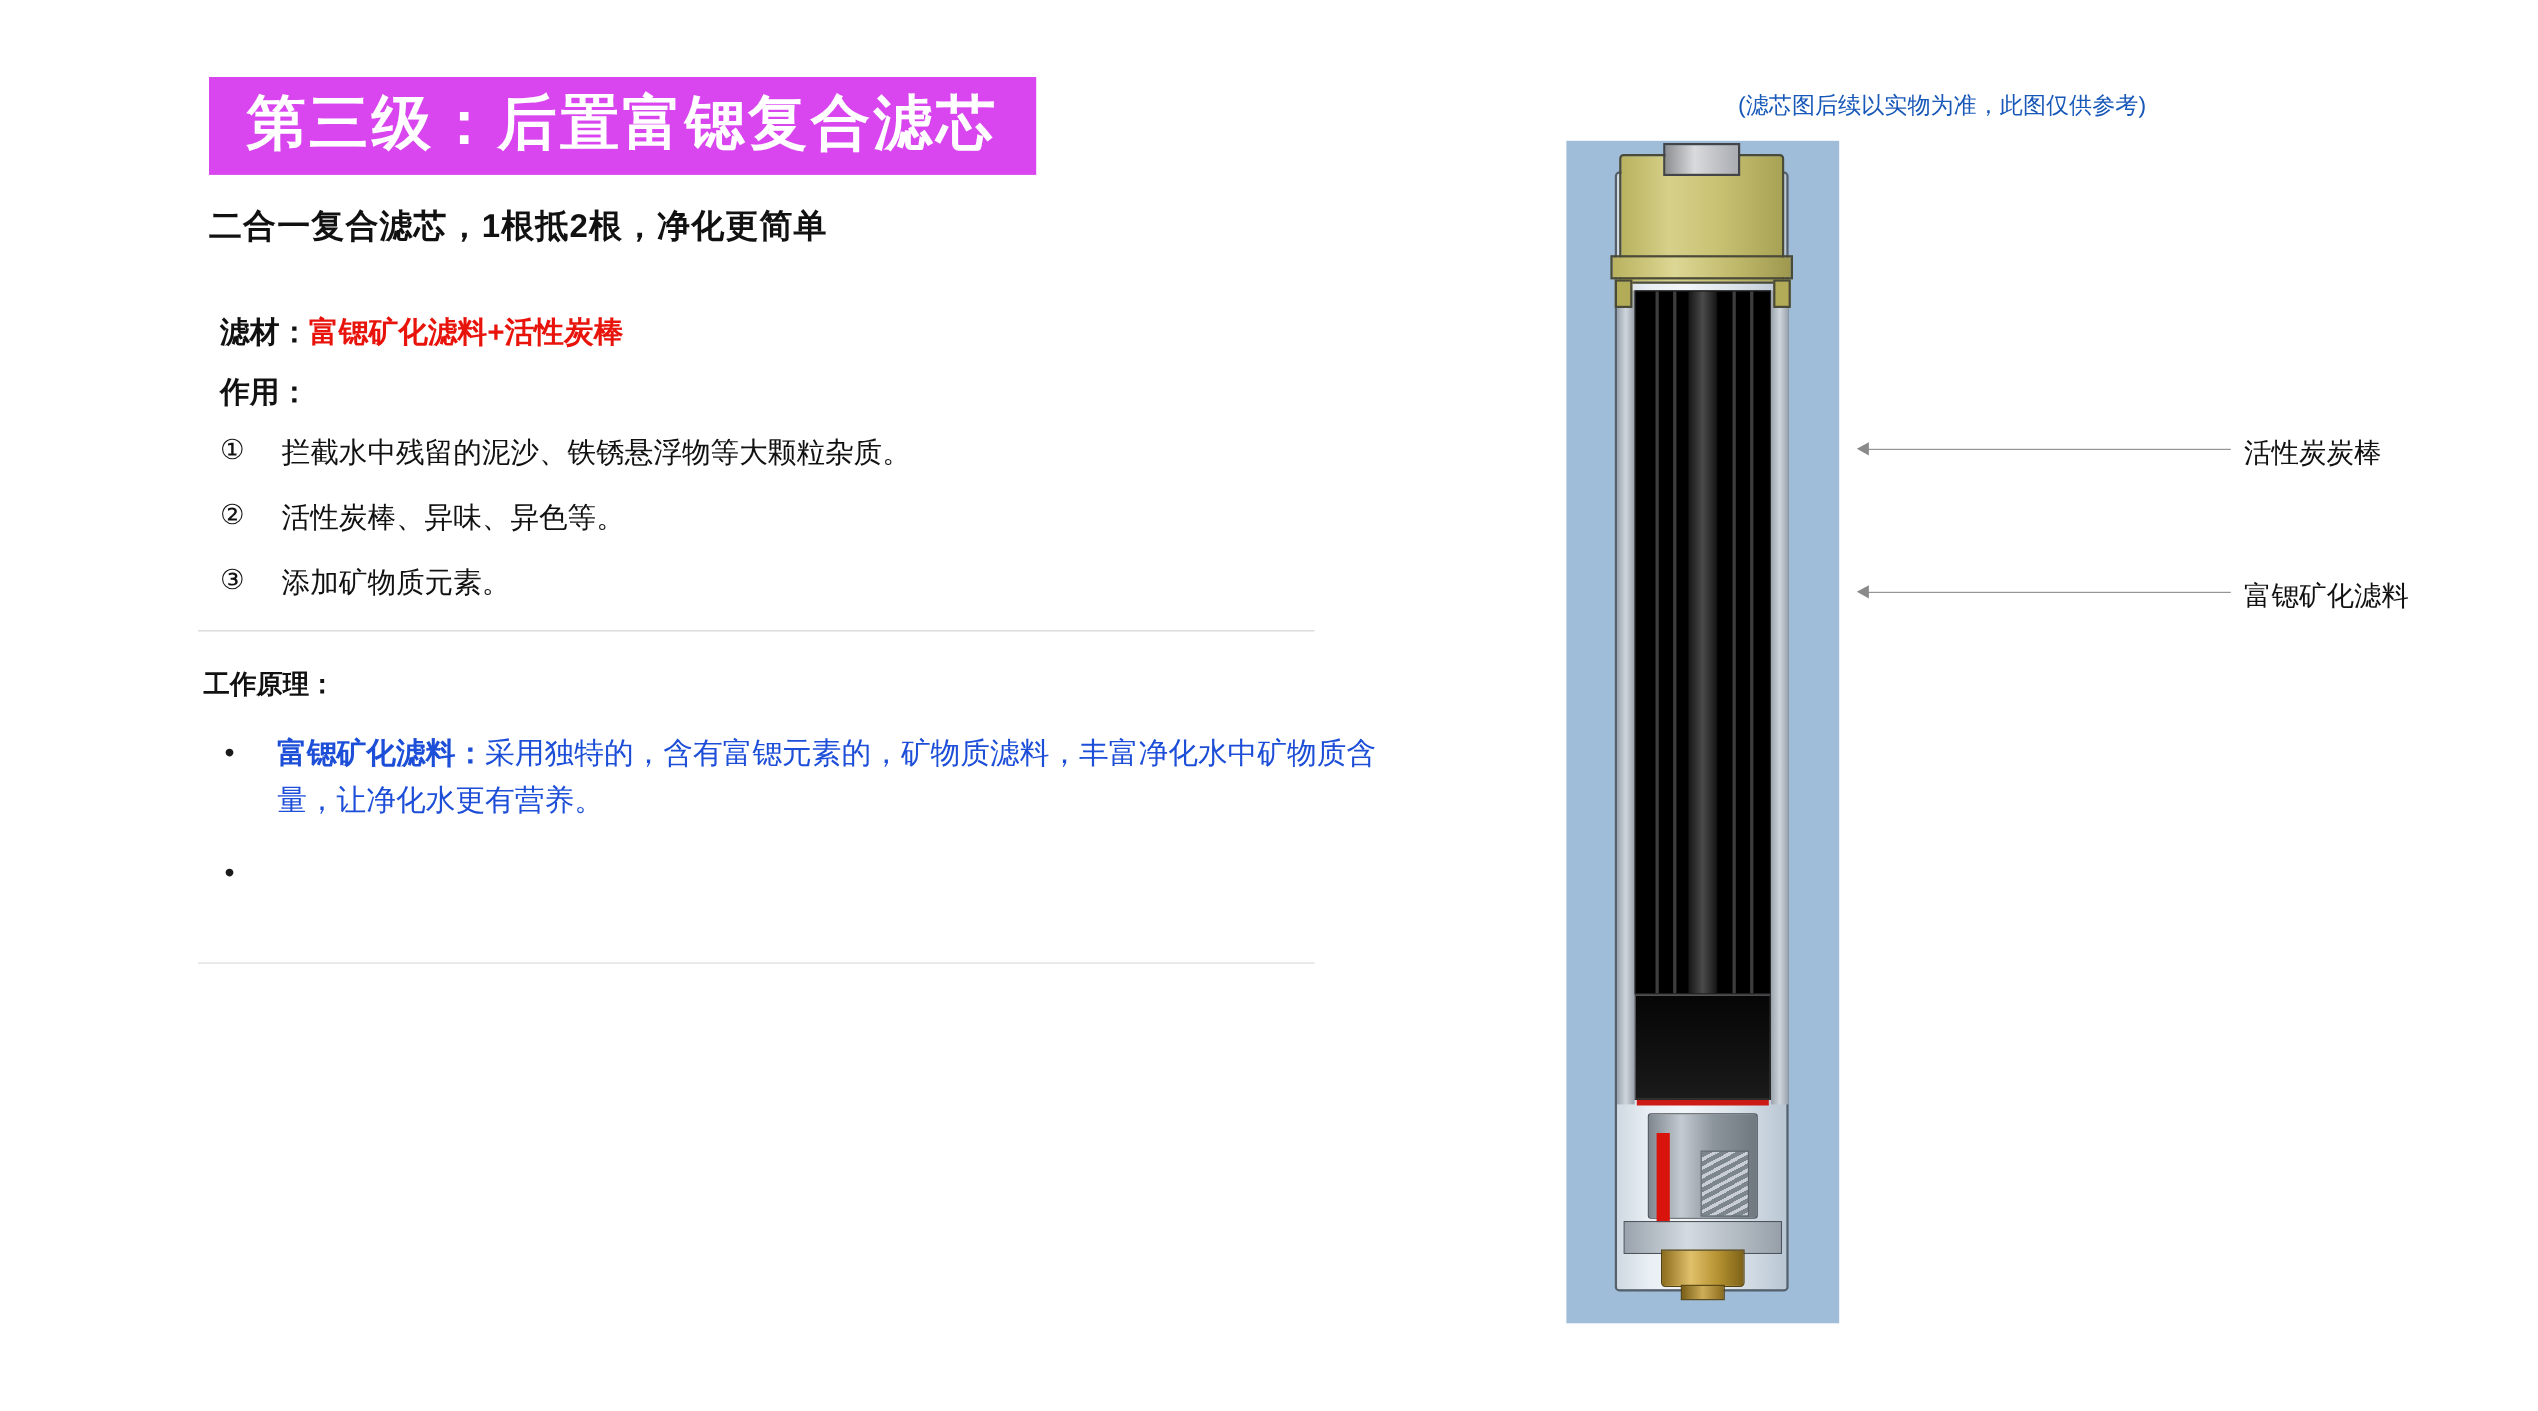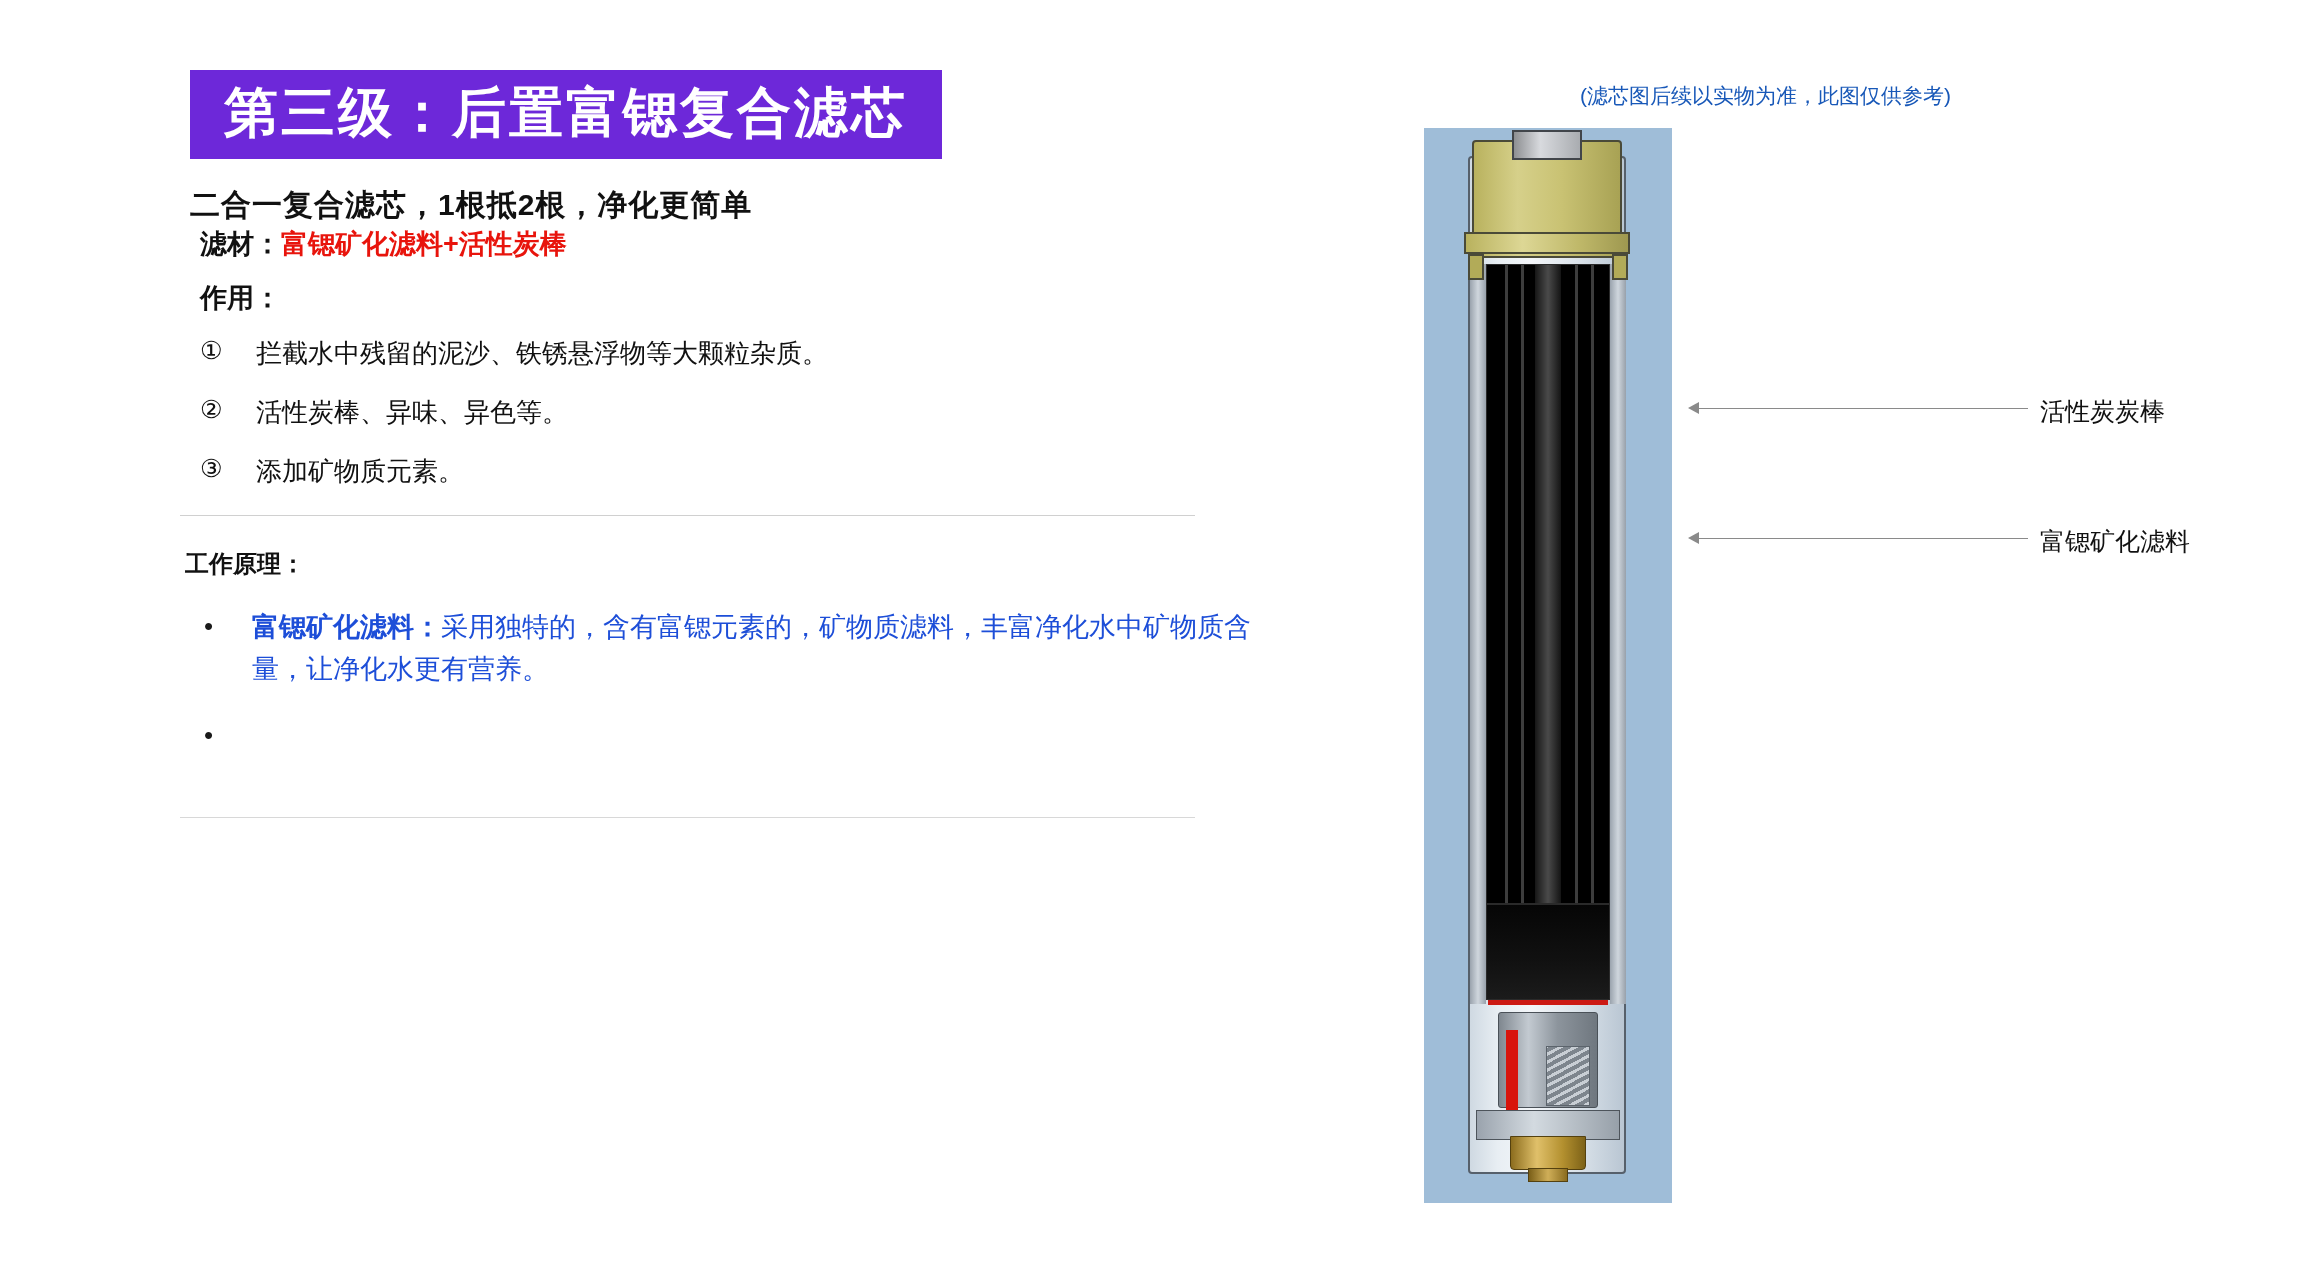"第三级：后置富锶复合滤芯" .title-banner { background: #6d28d9 -> #d946ef }
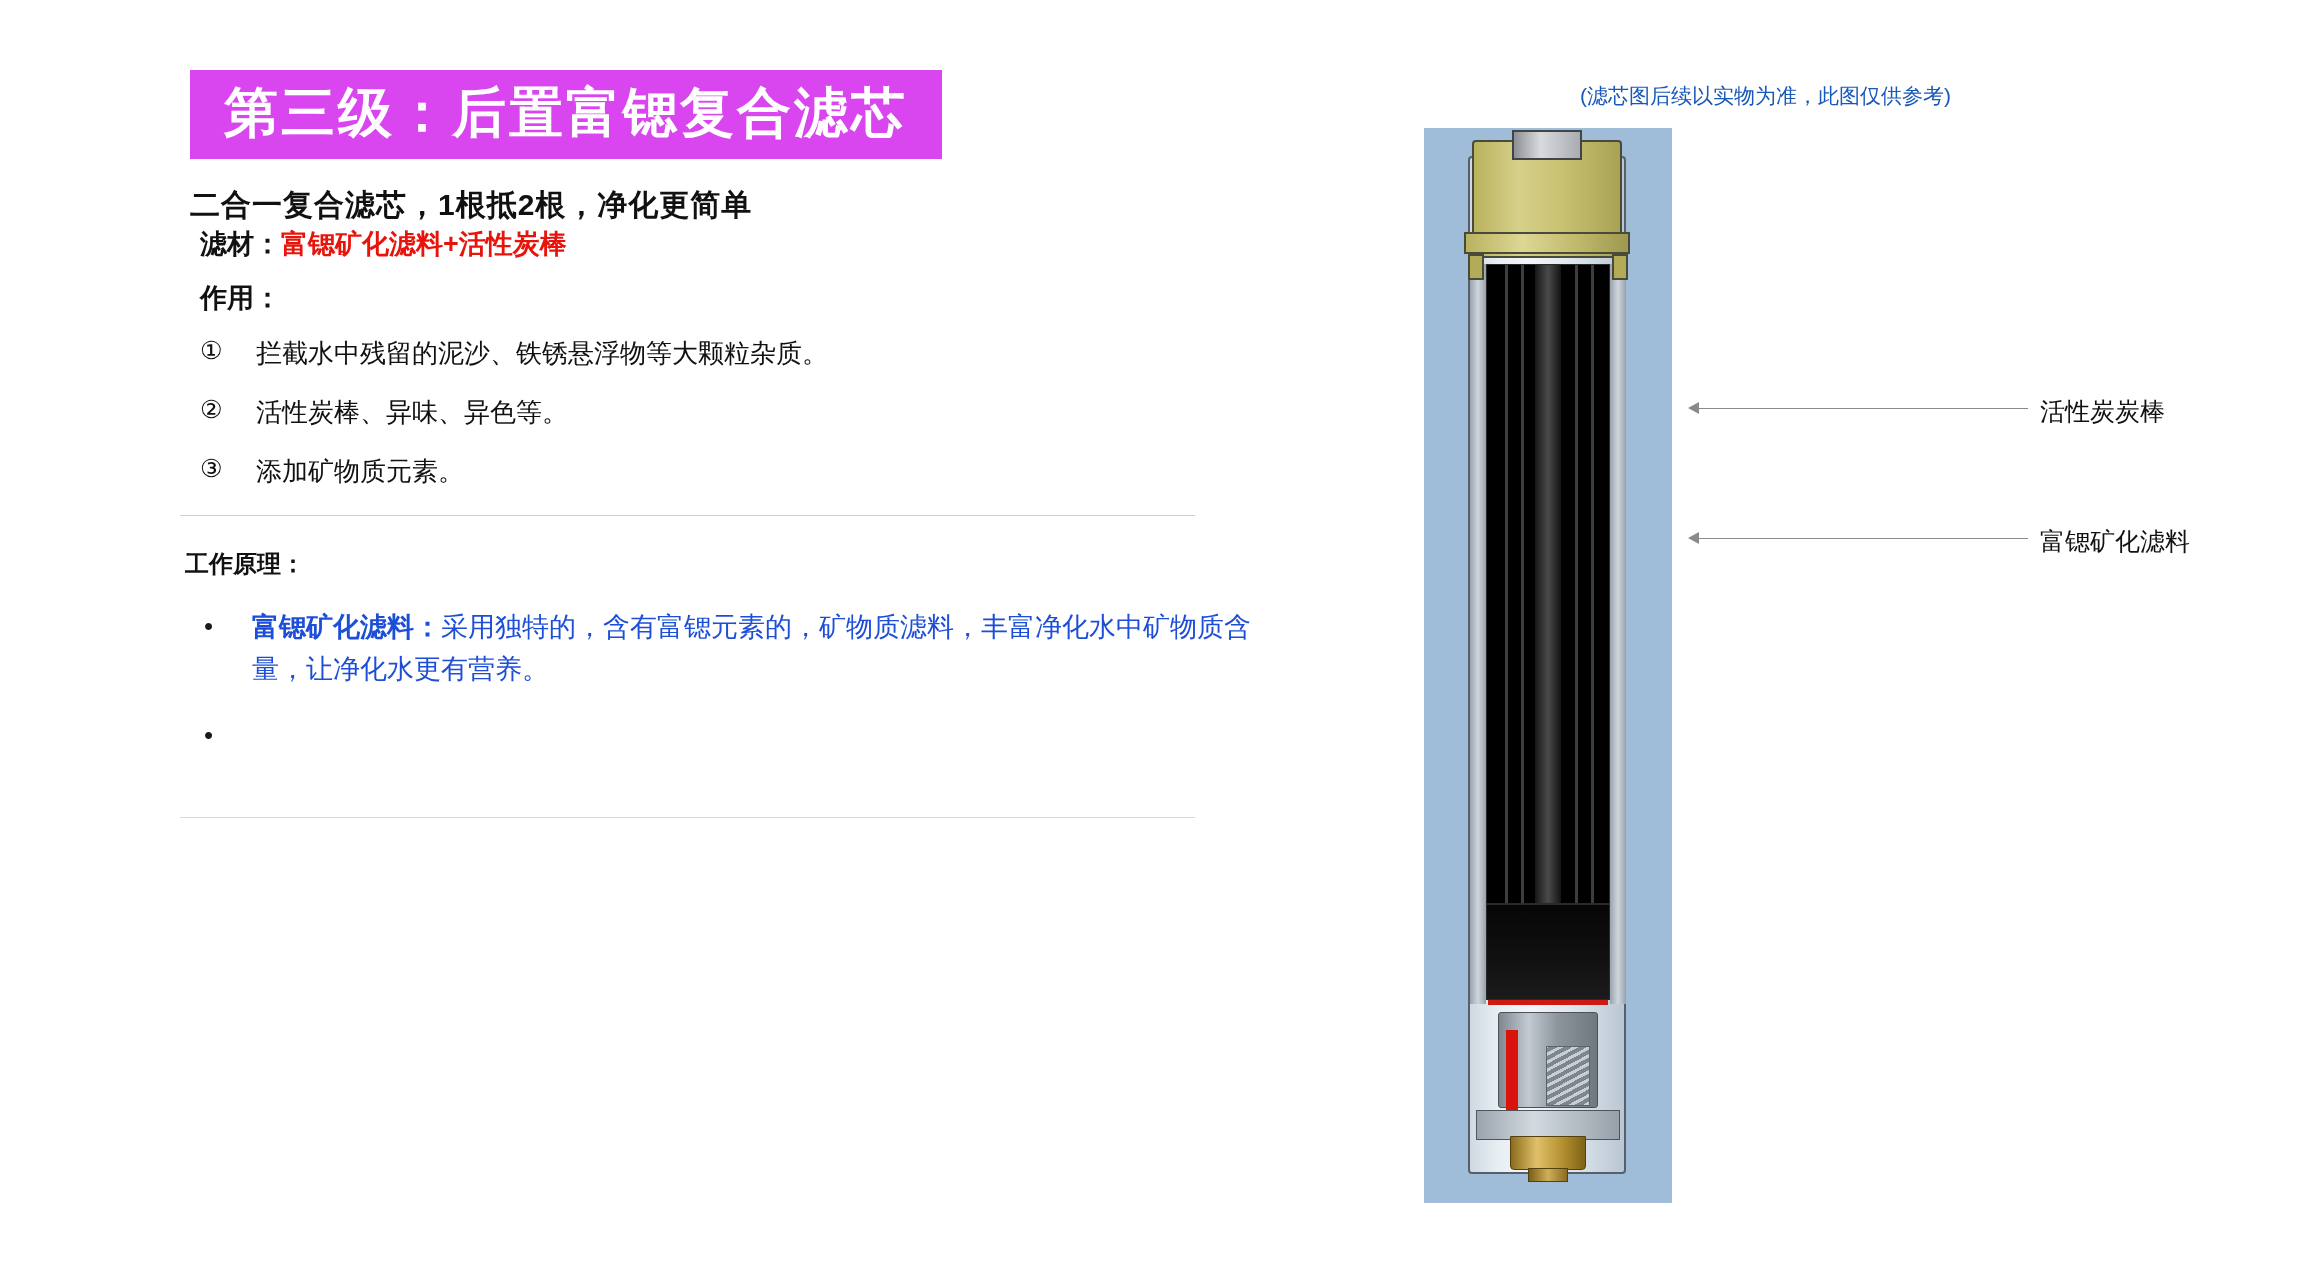"滤材：富锶矿化滤料+活性炭棒" .spec-block { margin-top: none -> 58px }
